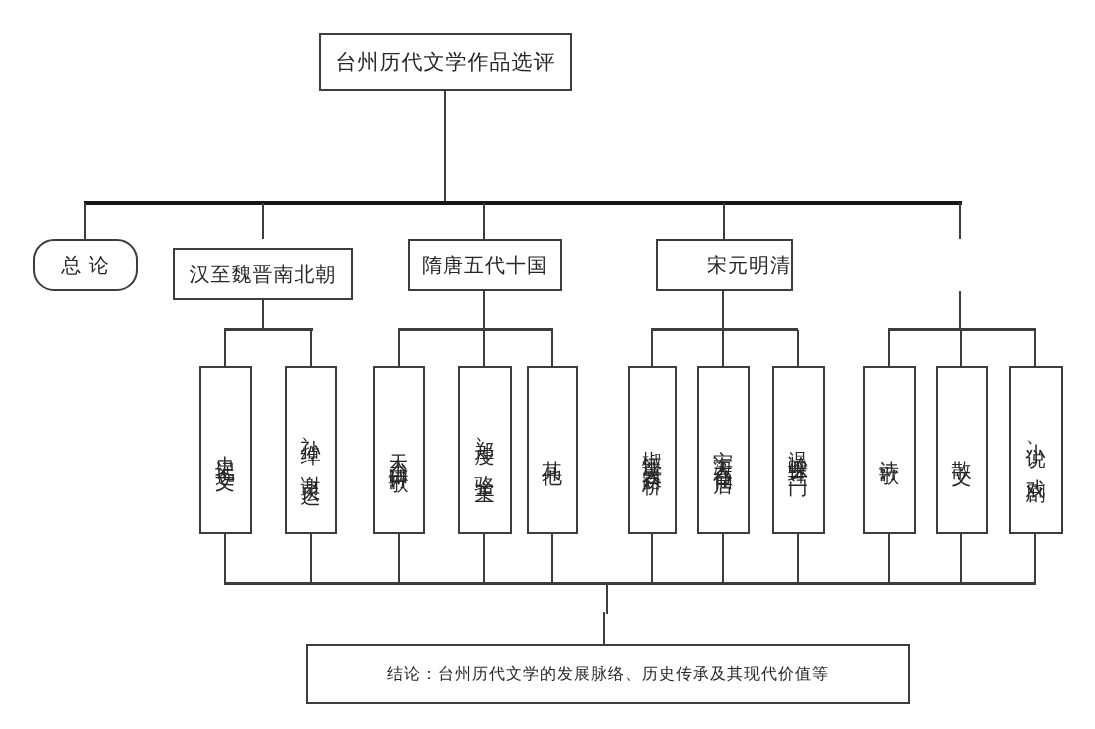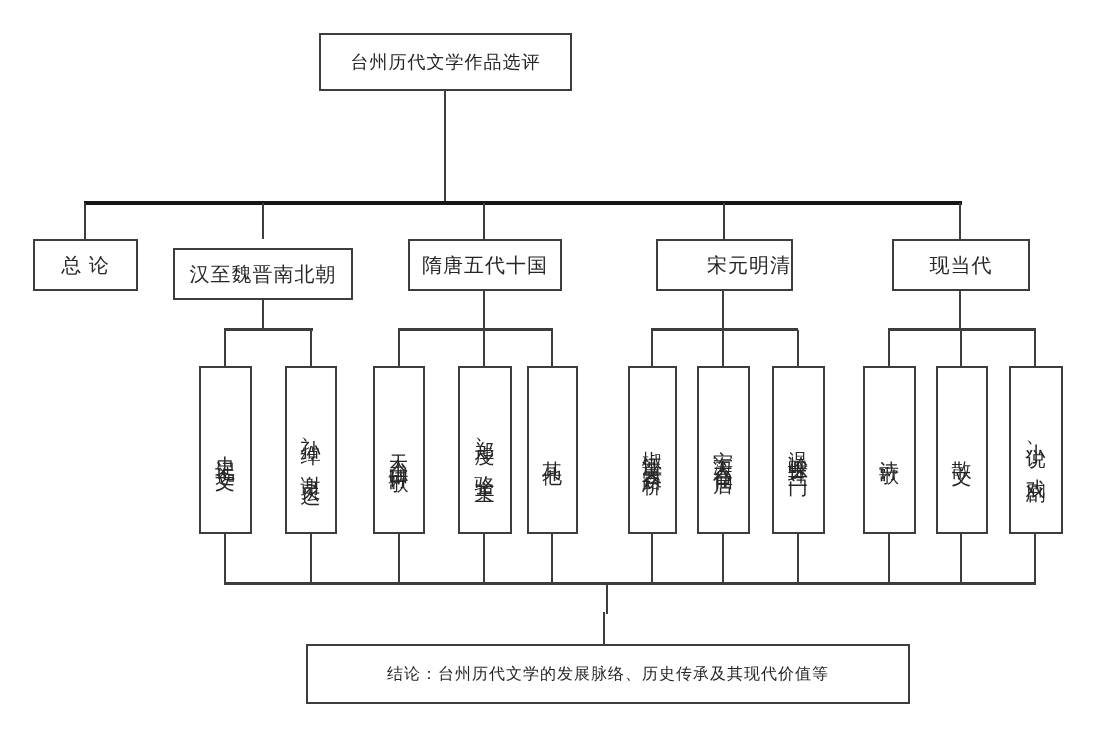"台州历代文学作品选评" .root-box { font-size: 18px -> 21px }
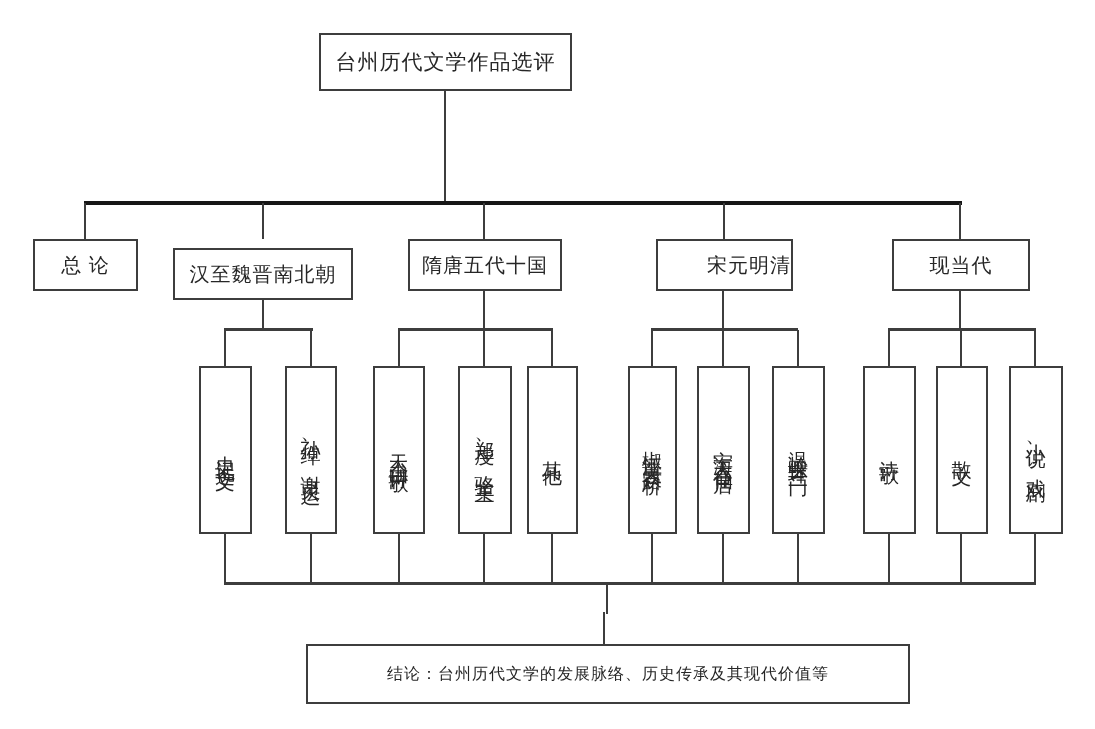"总 论" div.box { border-radius: none -> 21px }
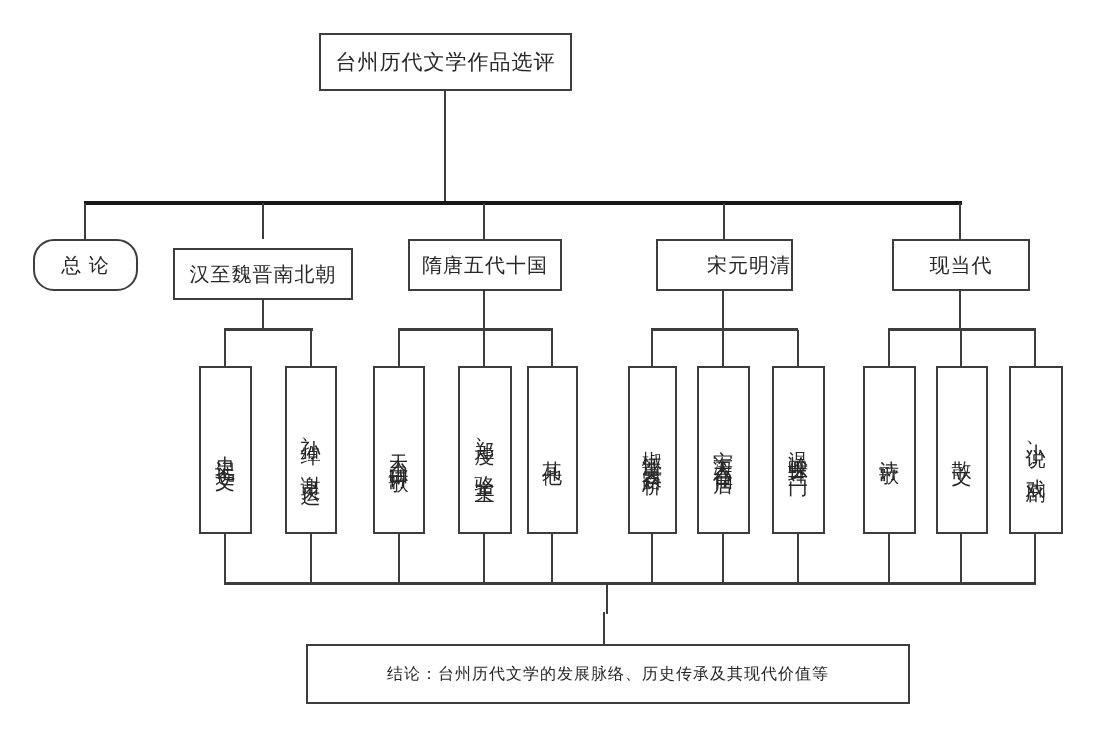"现当代" div.box { html: <div> <span>现当代</span> </div> -> none }
